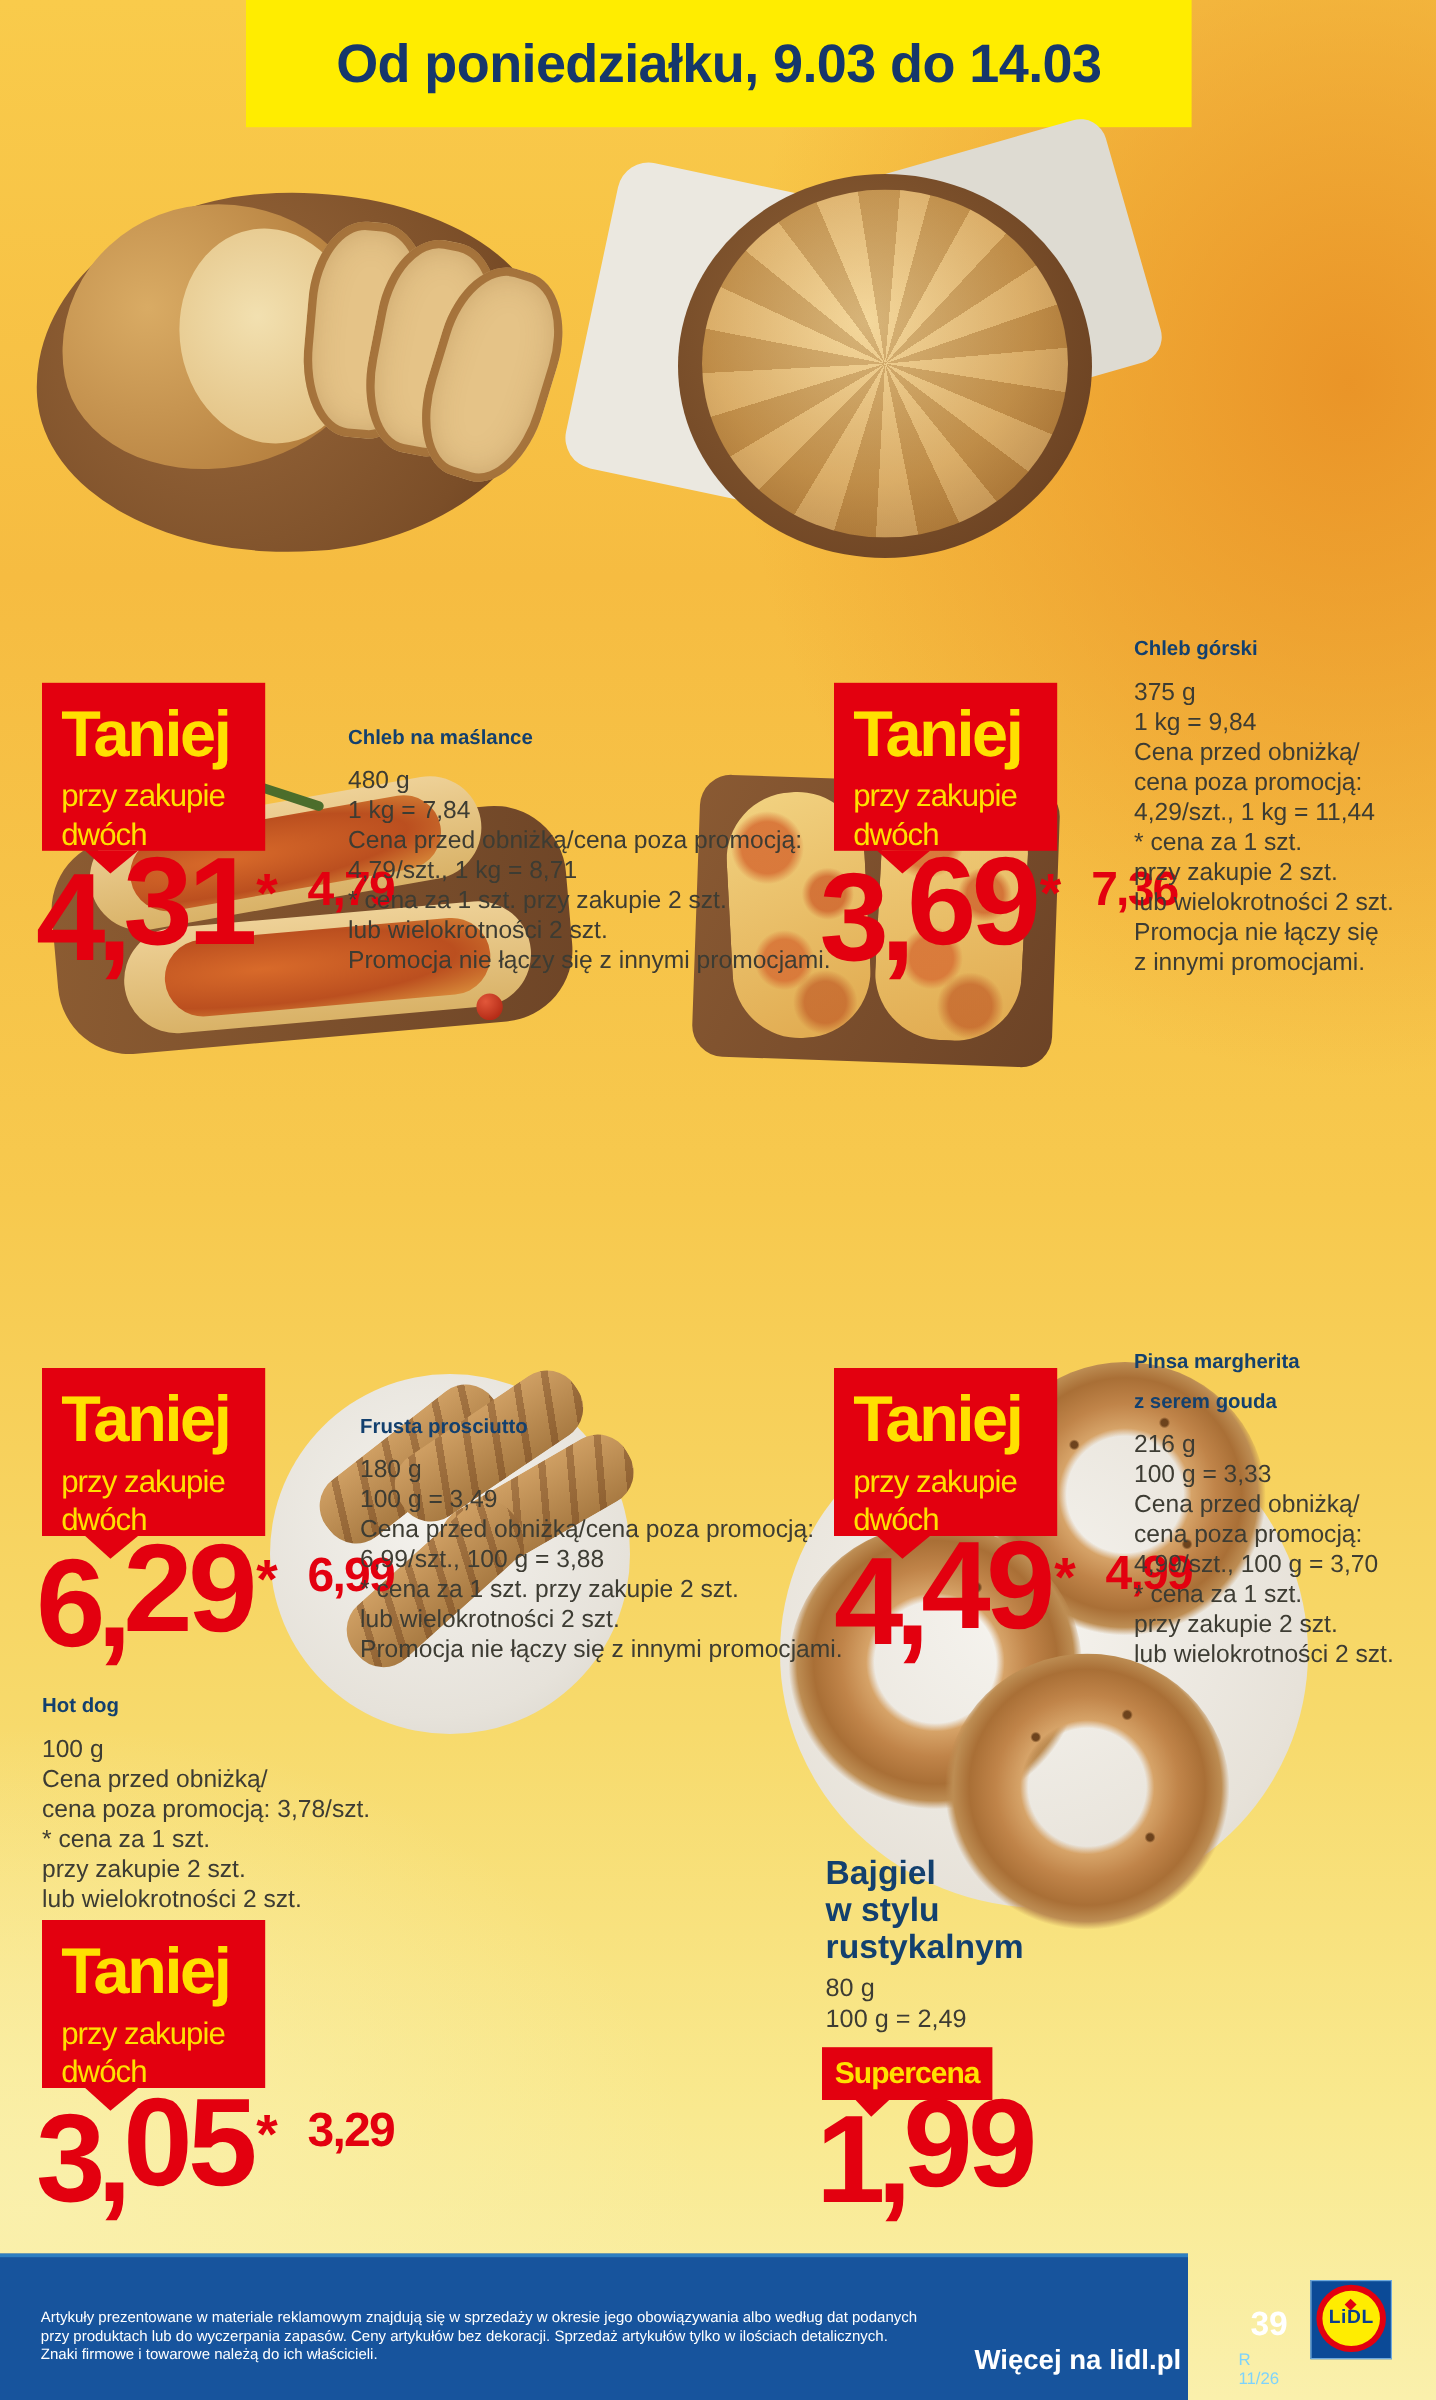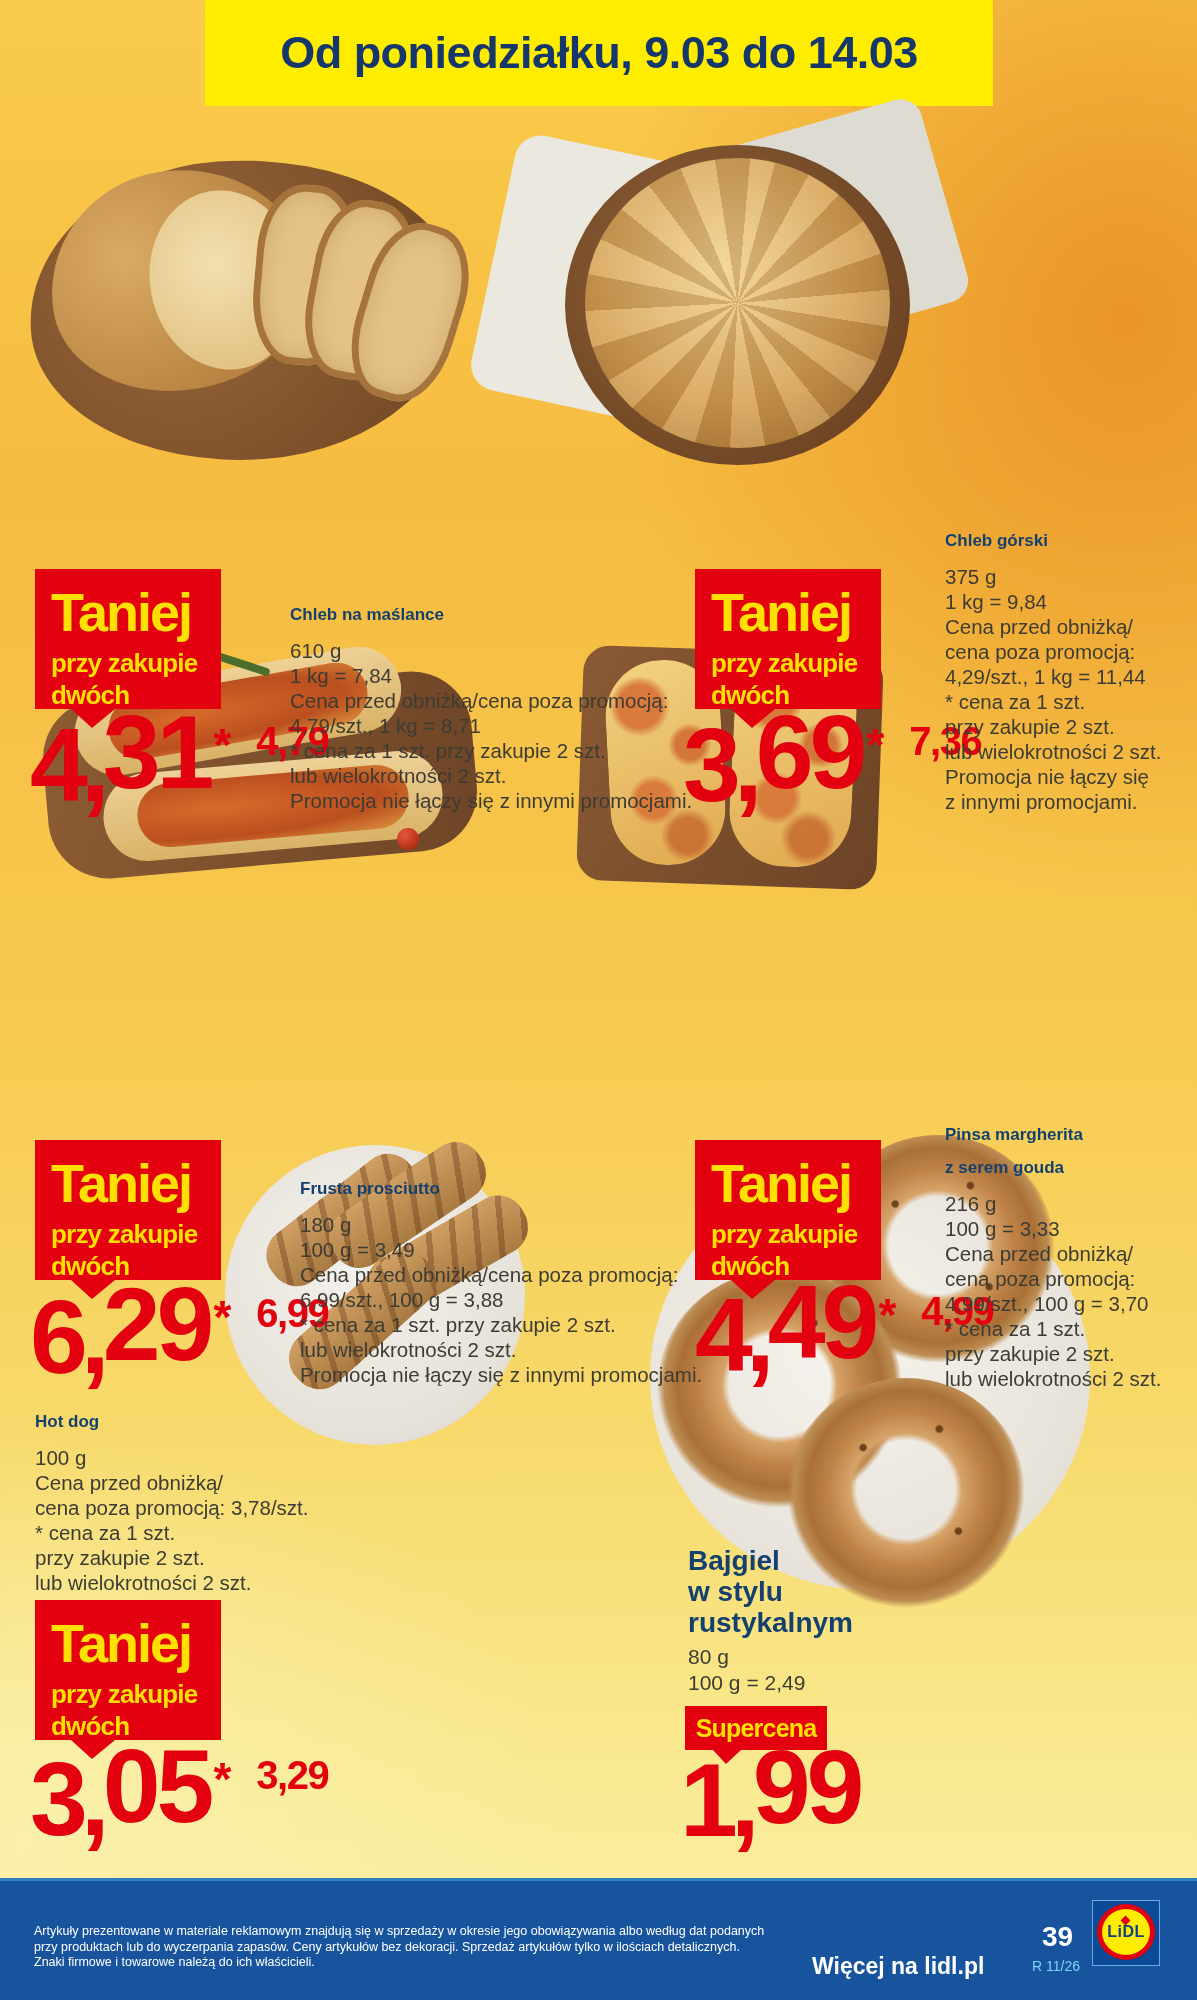"przy zakupie" .badge-sub { font-weight: 700 -> 400 }
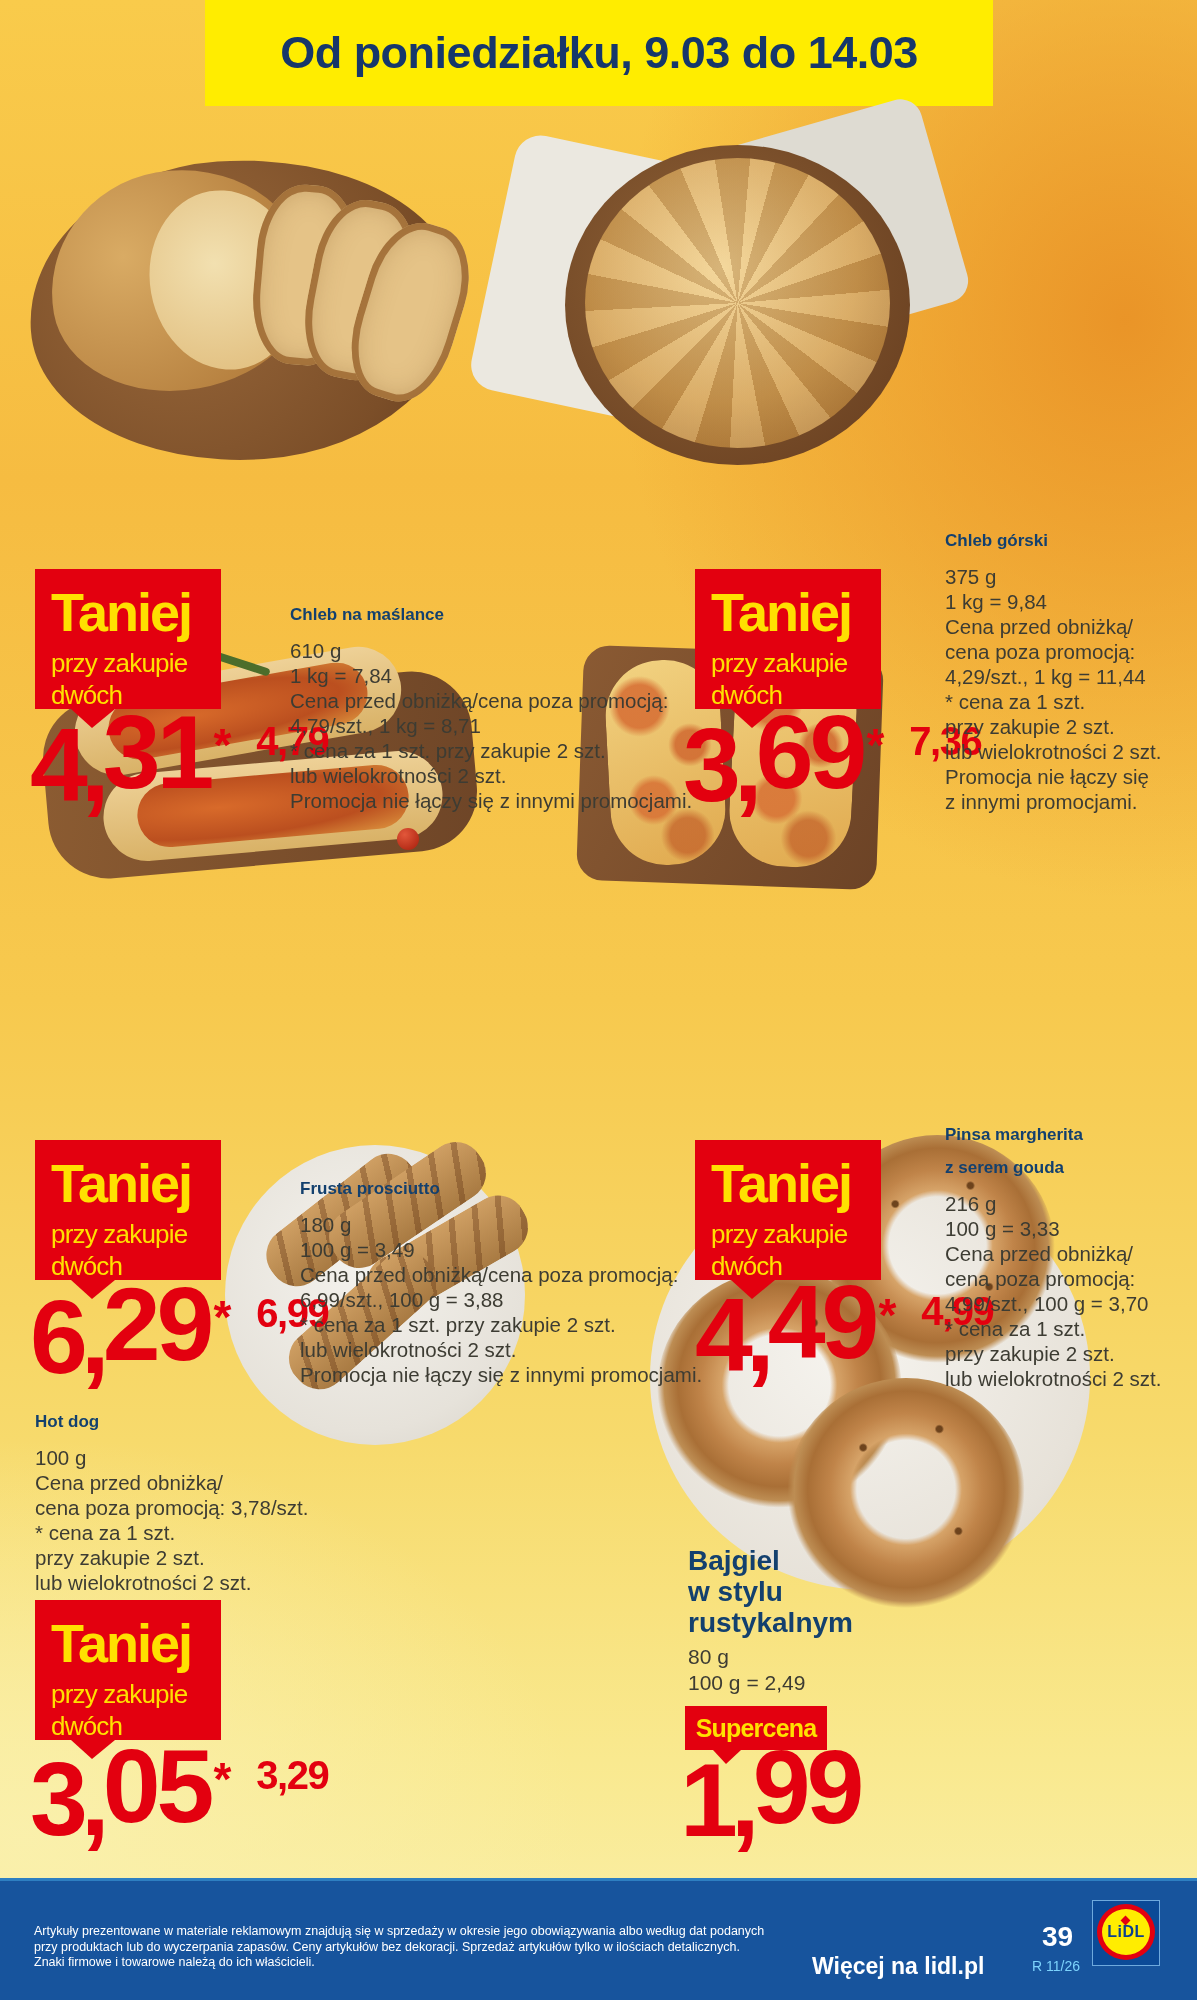"610 g" div.pline { text: 610 -> 480 }
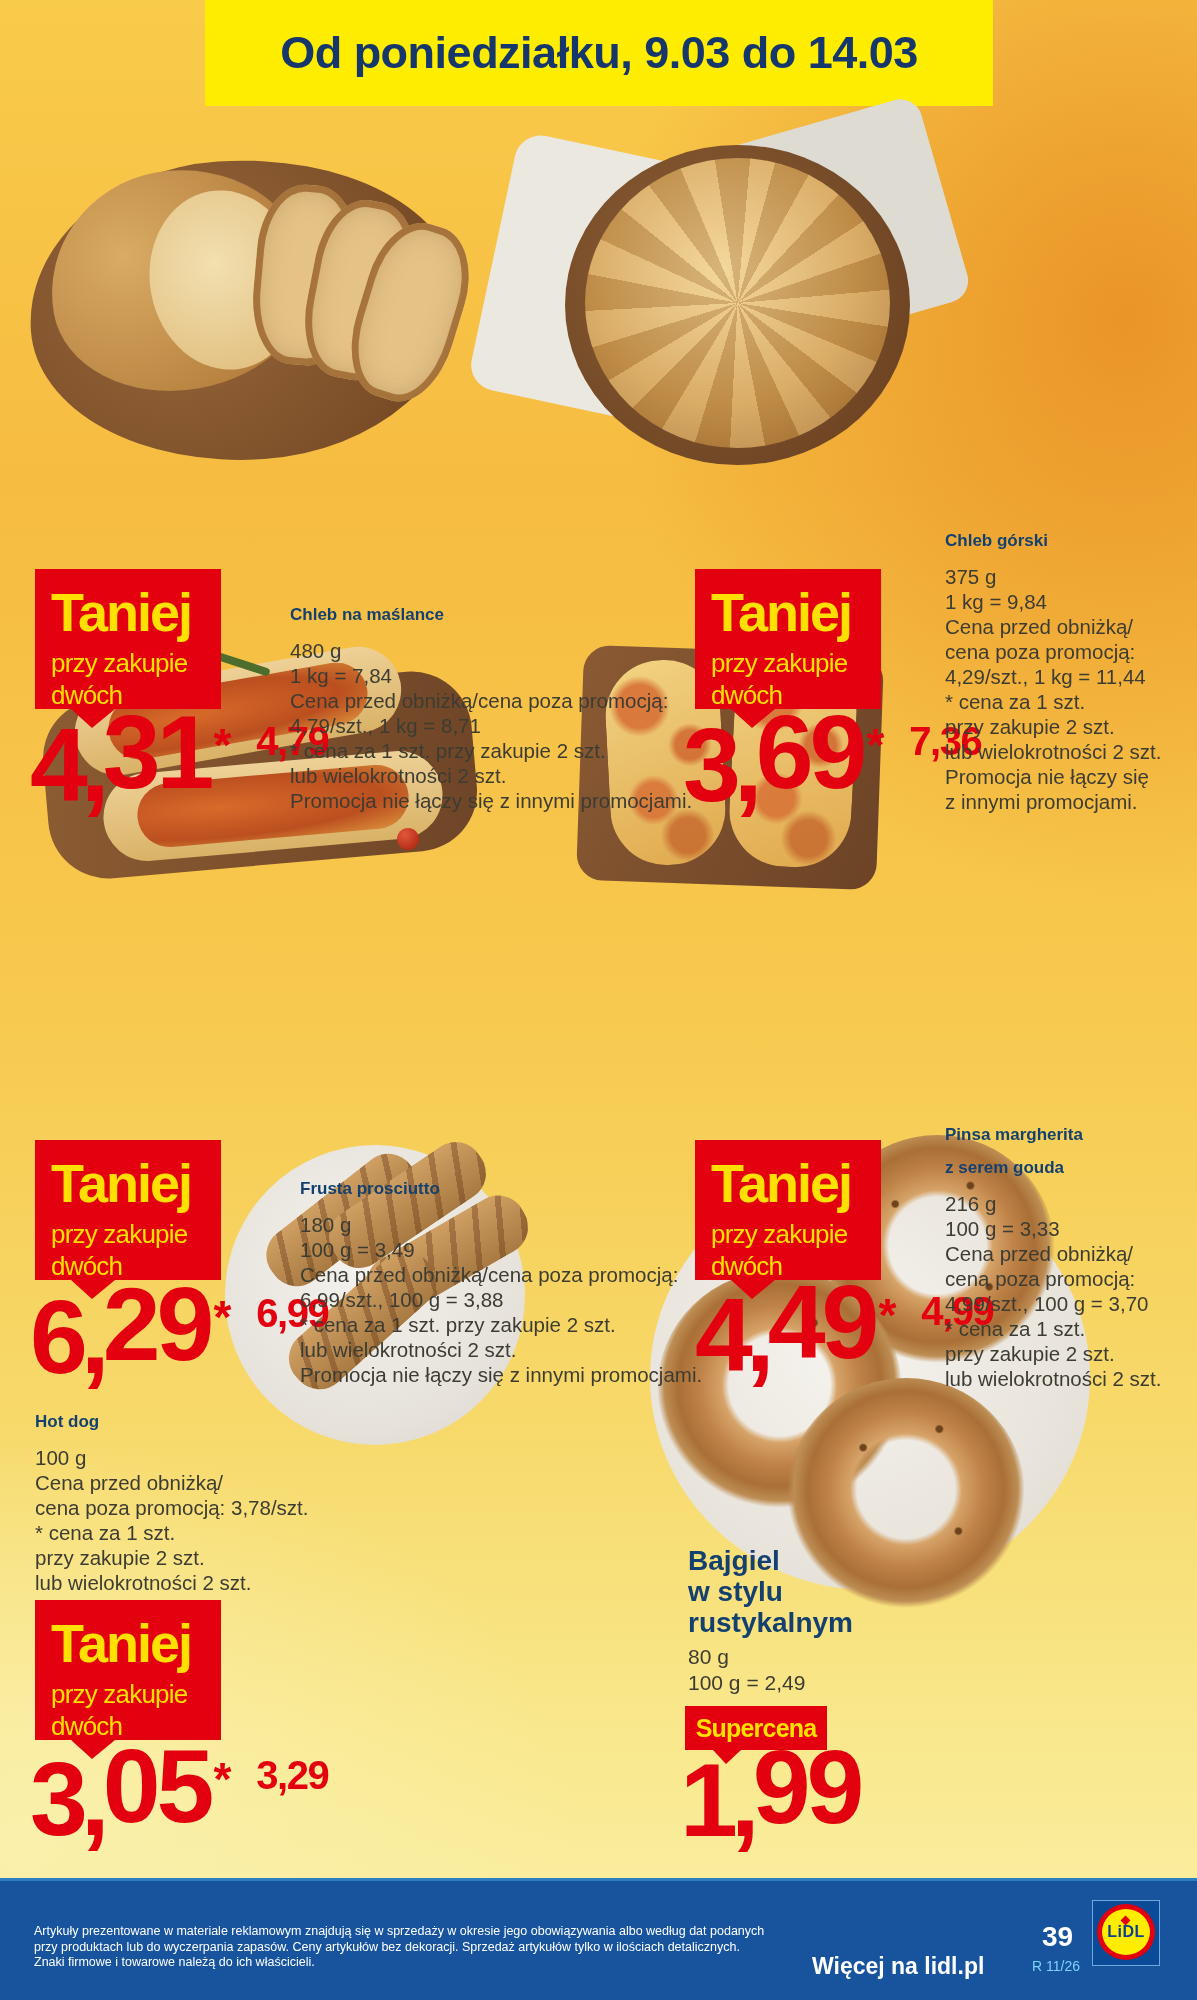"Artykuły prezentowane w materiale" .footer { width: 1197px -> 990px }
